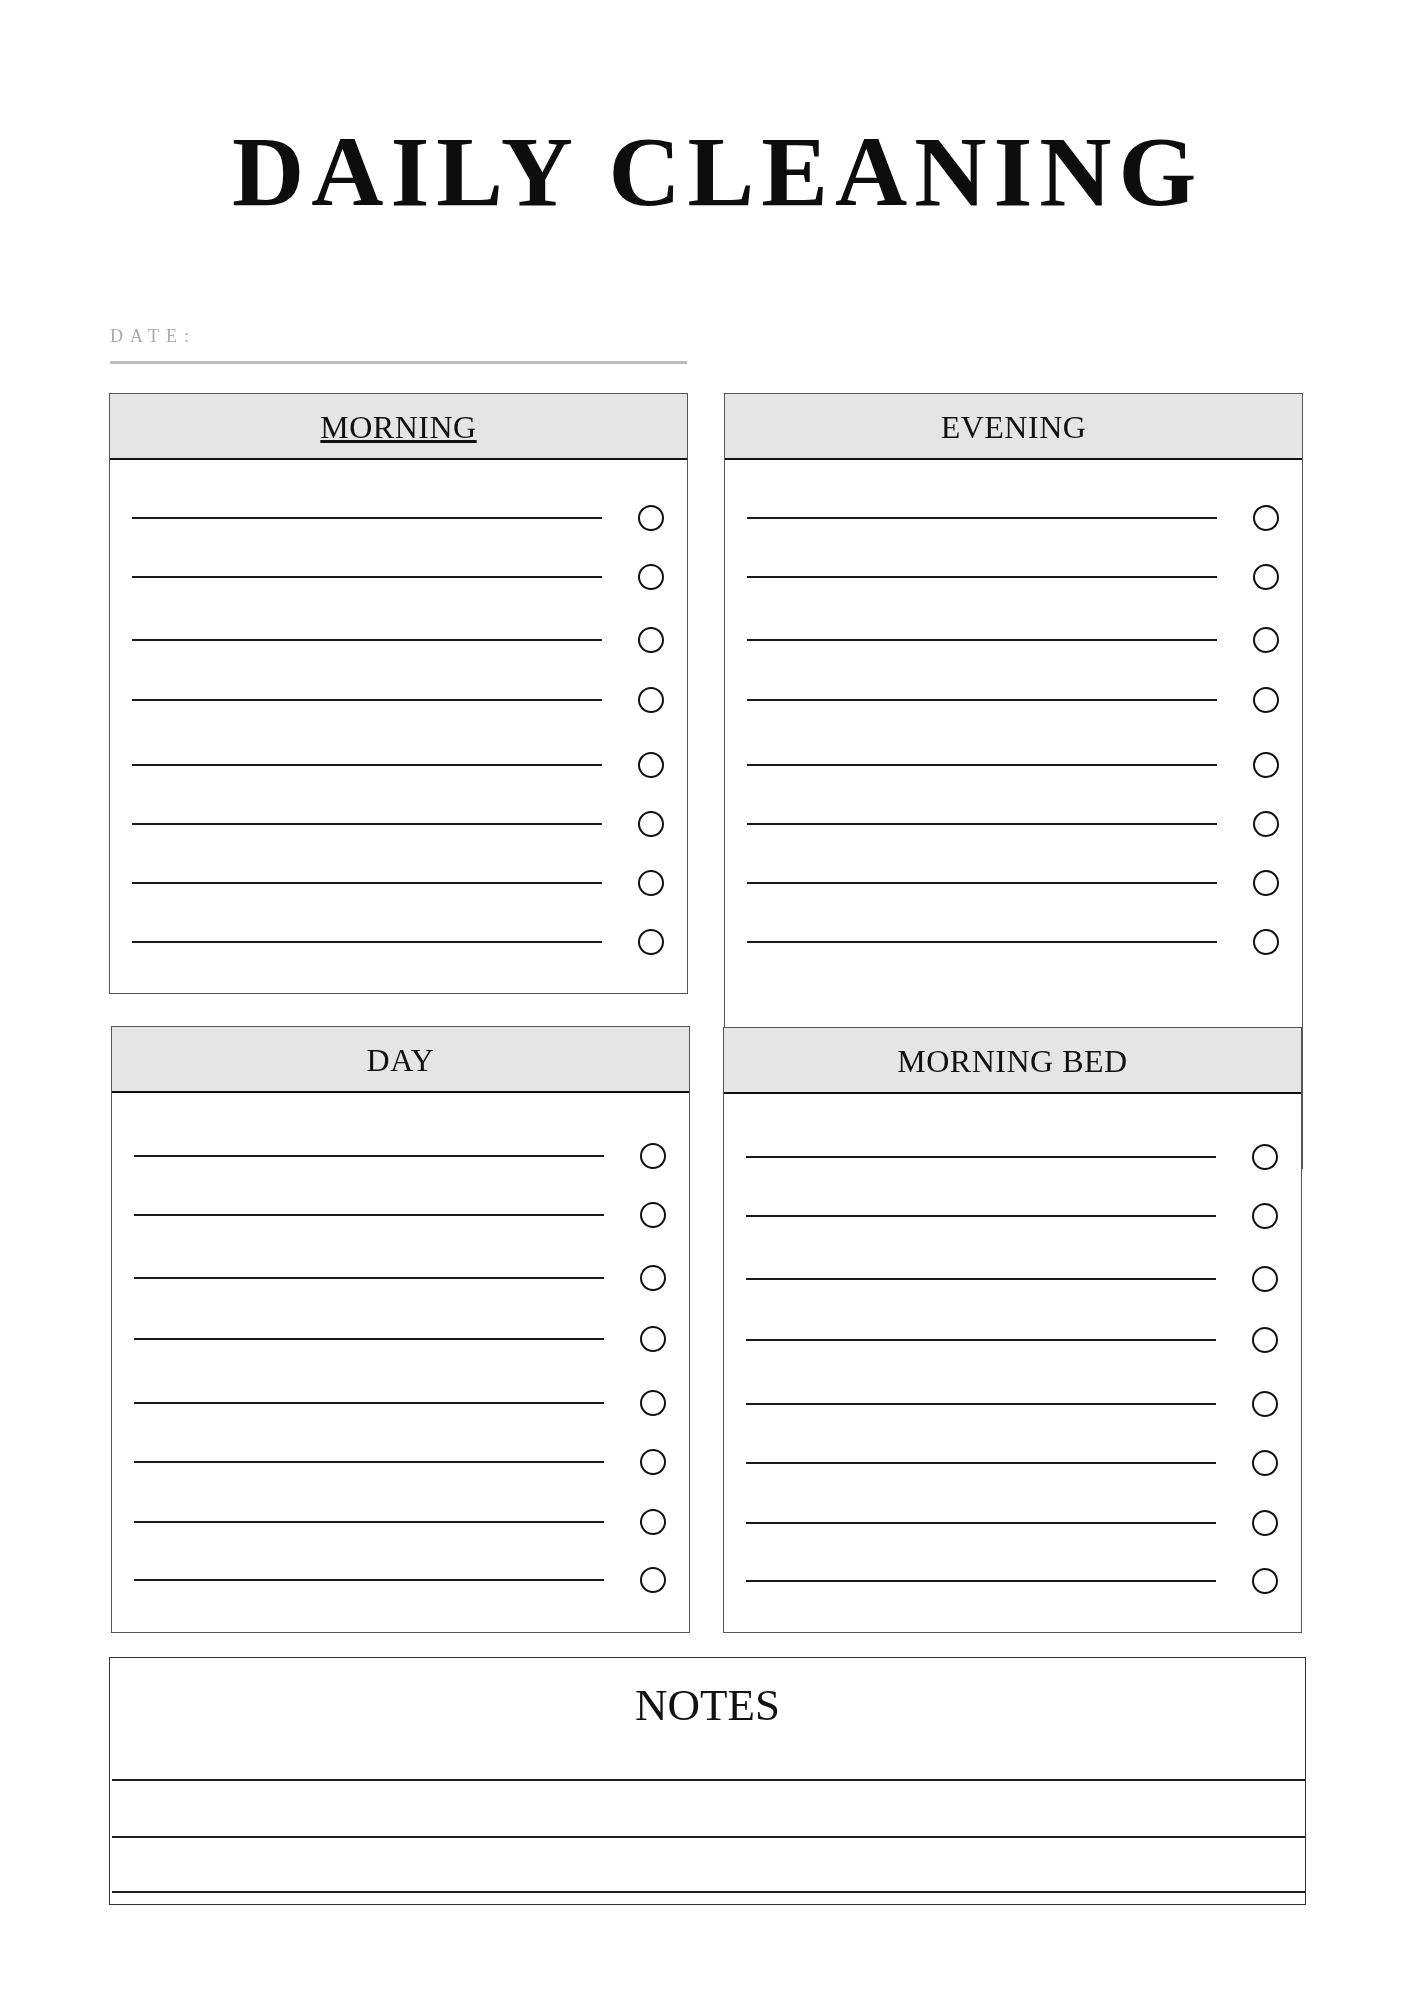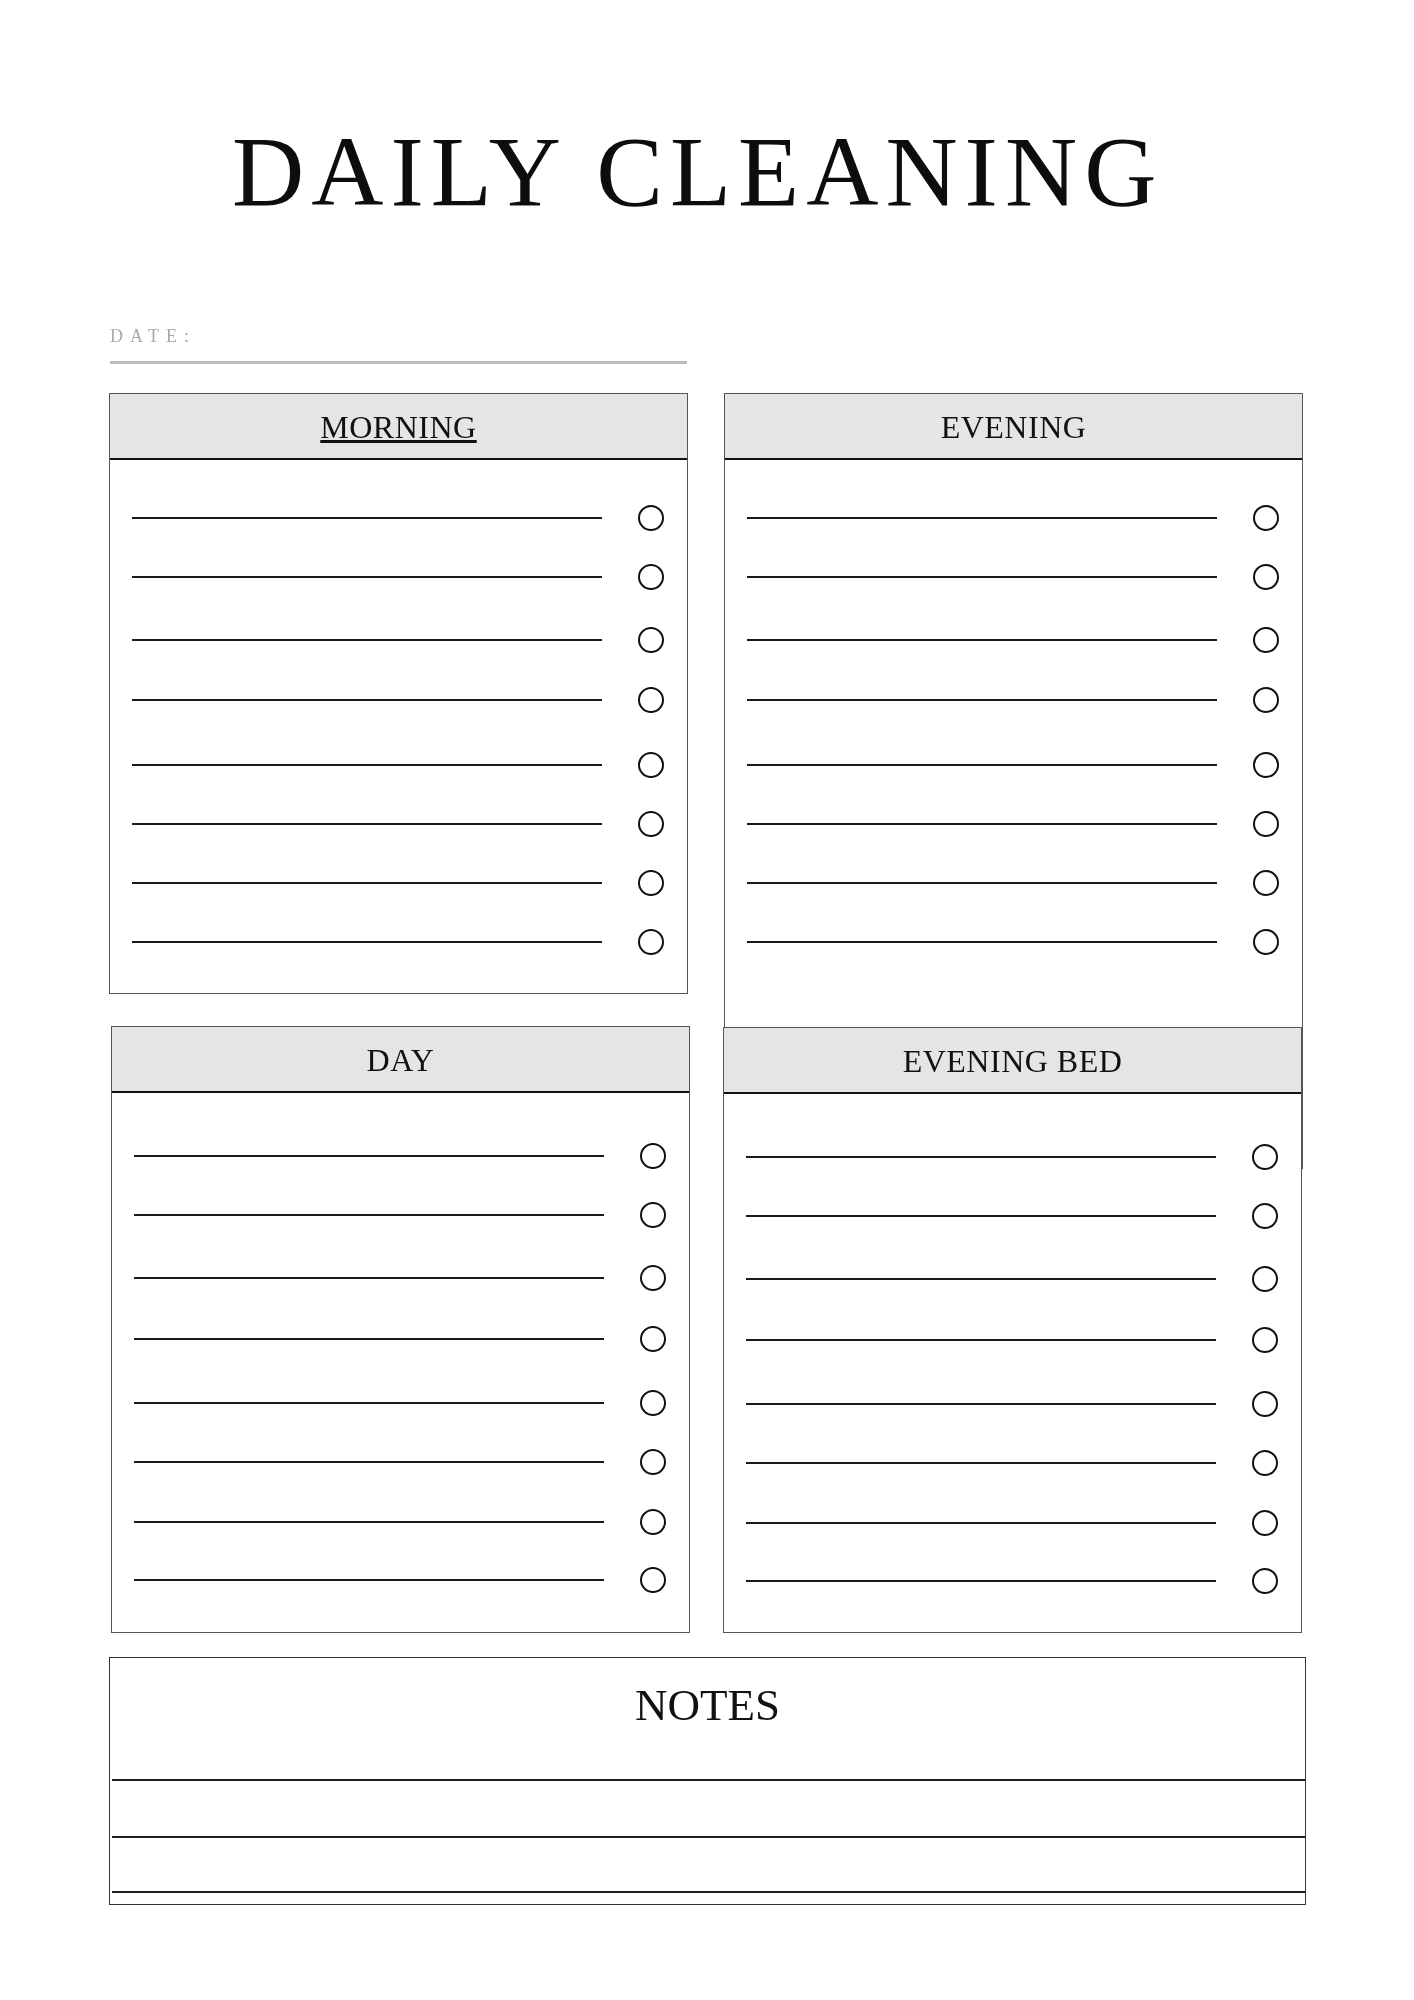"DAILY CLEANING" .title { font-weight: normal -> bold }
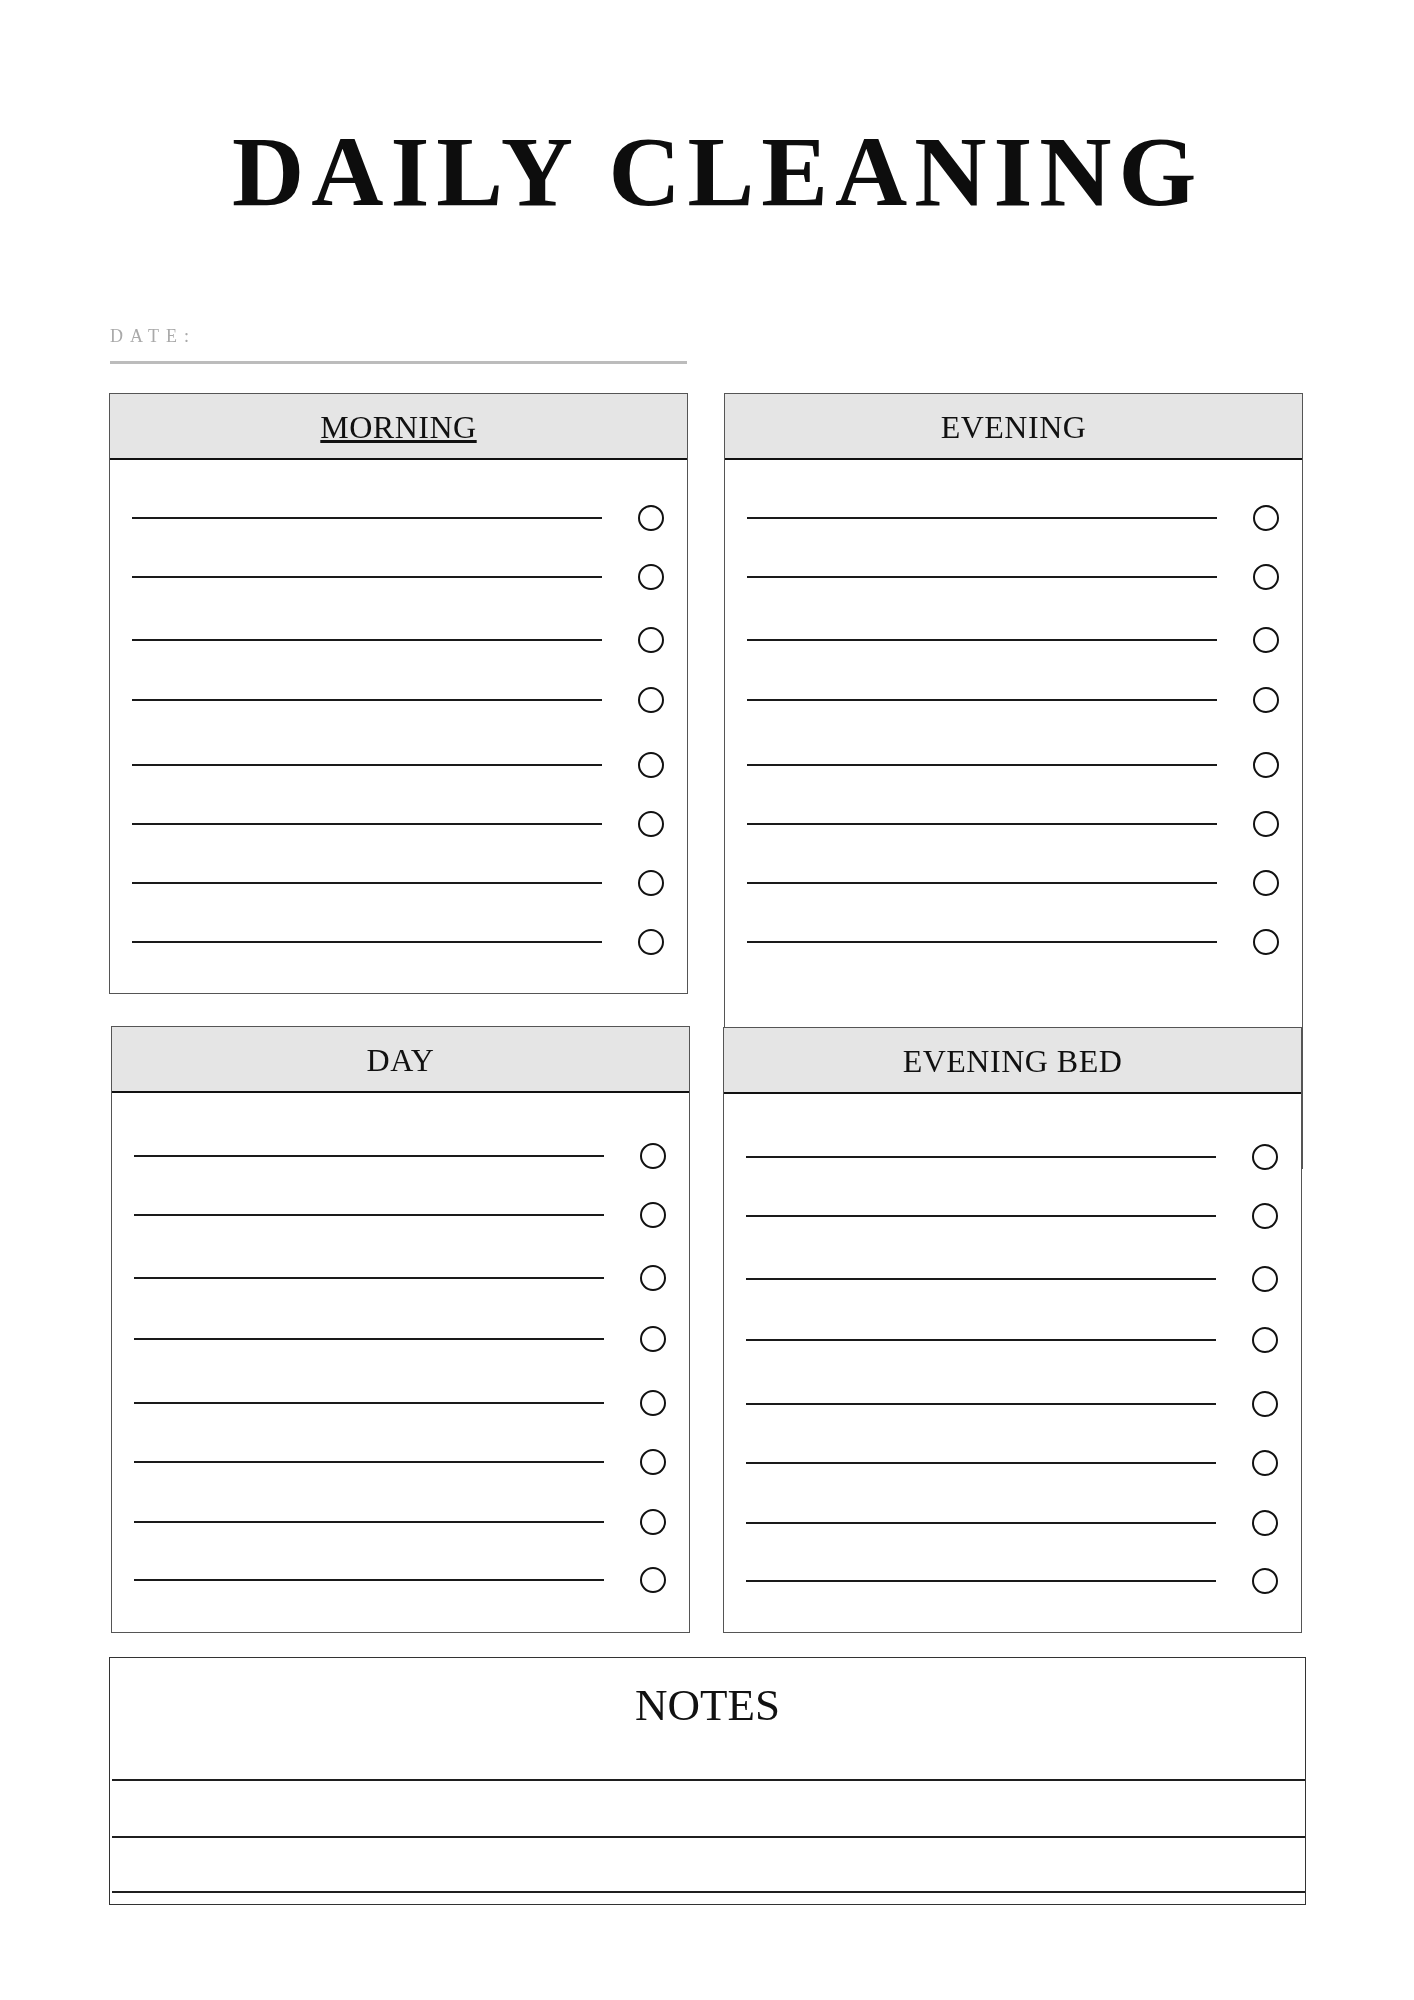"EVENING BED" span { text: EVENING -> MORNING }
